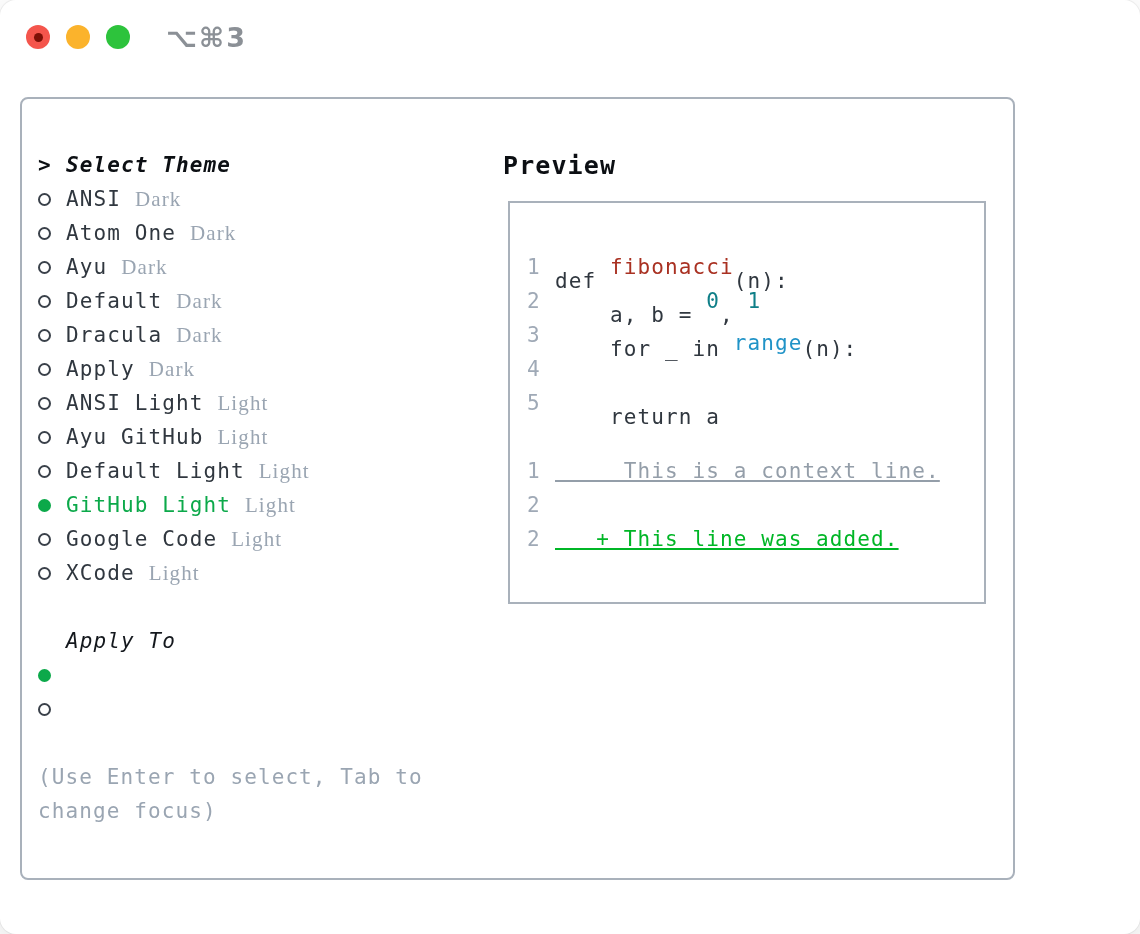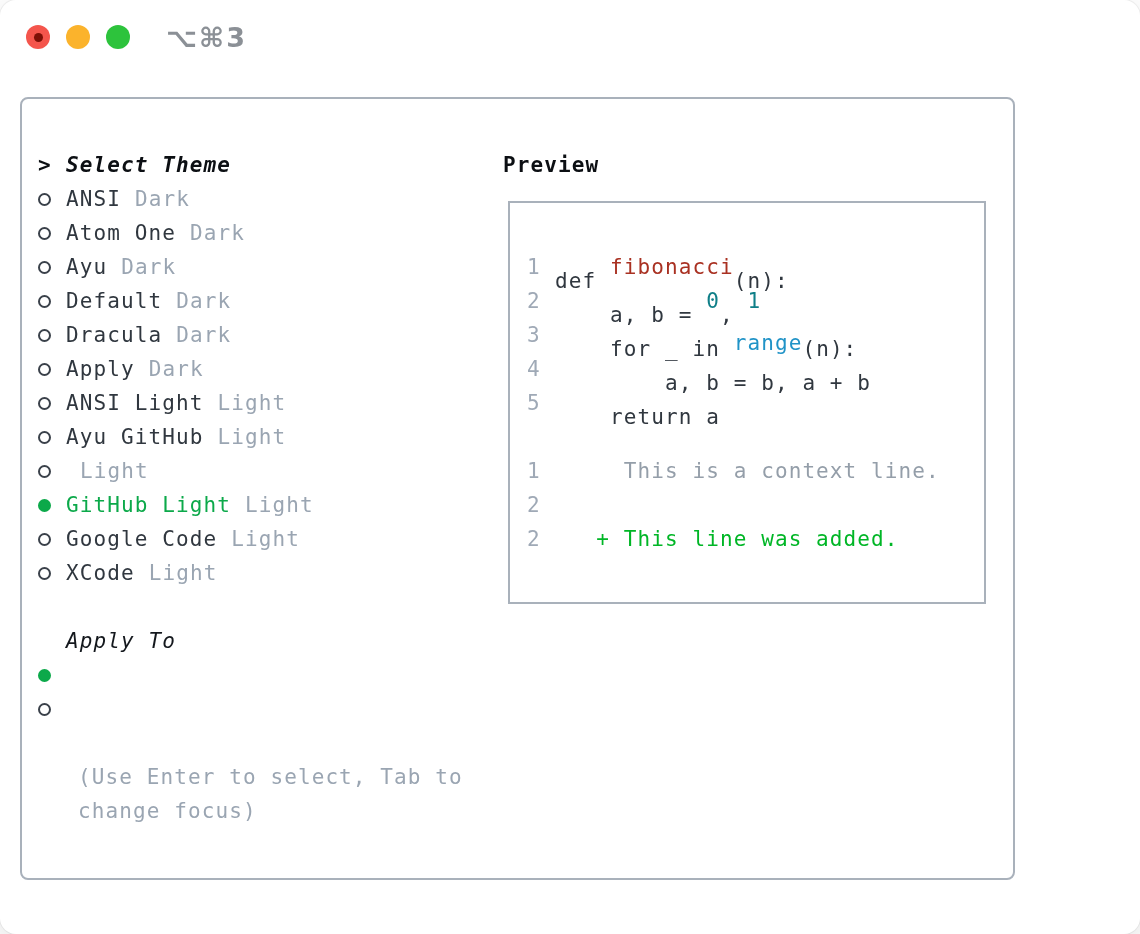"Preview" .preview-title { font-size: 21px -> 25px }
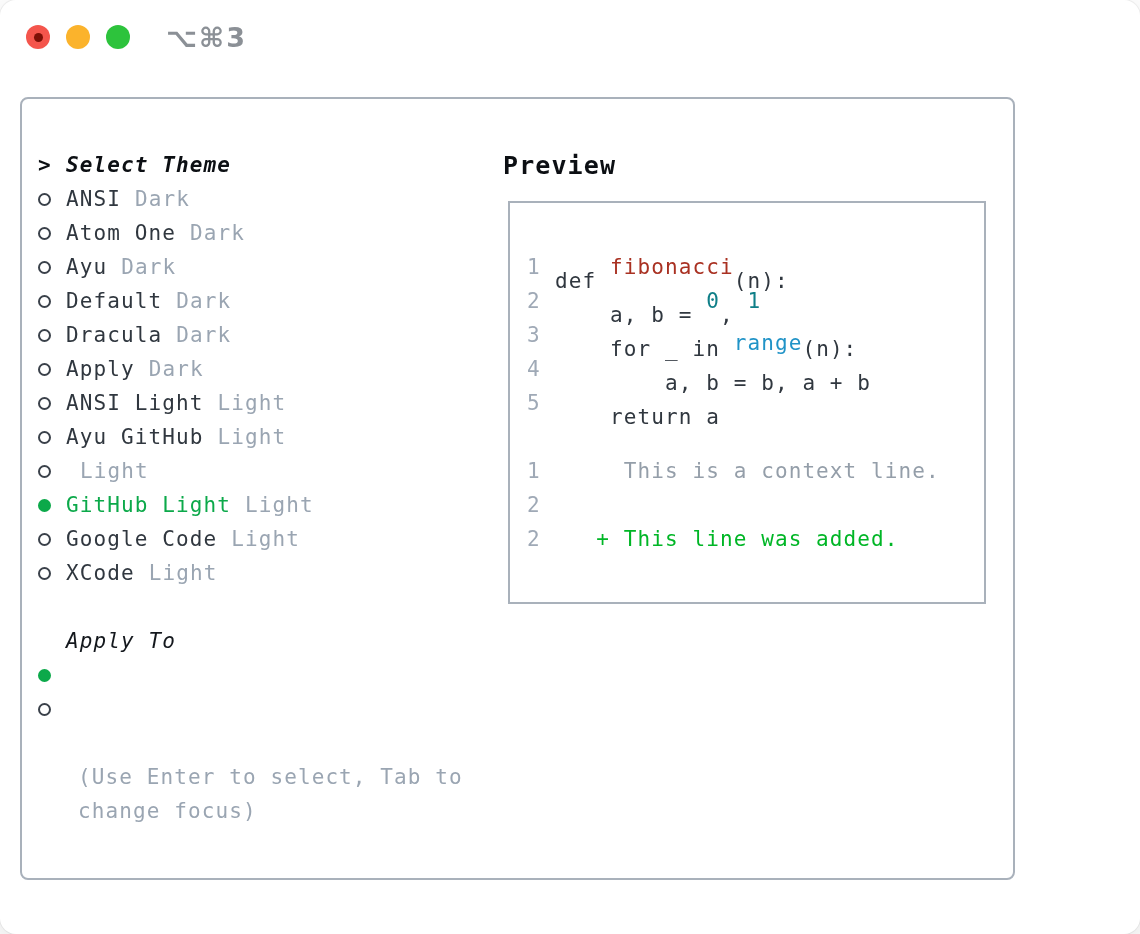"Dark" .tag { font-family: none -> Liberation Serif, serif }
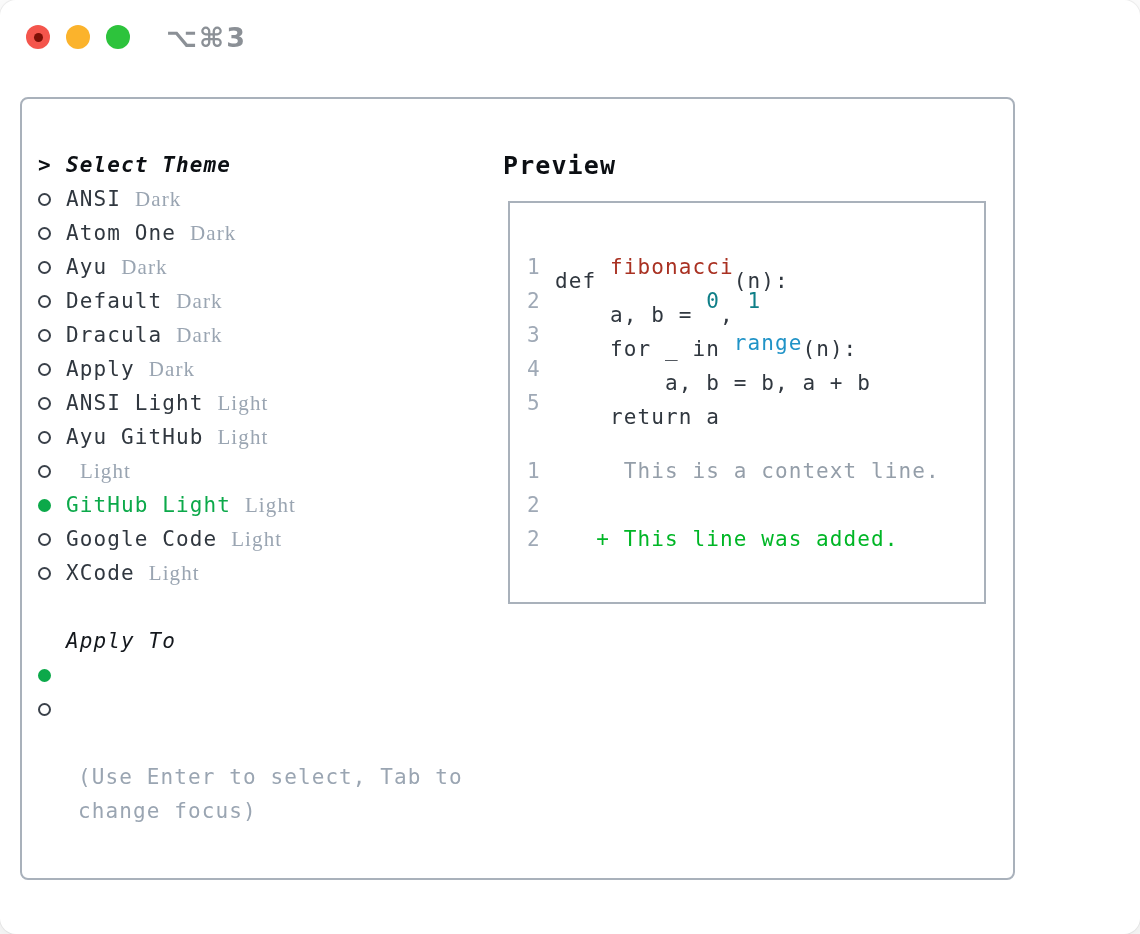"a, b = b, a" span.seg { html: <span> a, b = b, a + b</span> -> none }
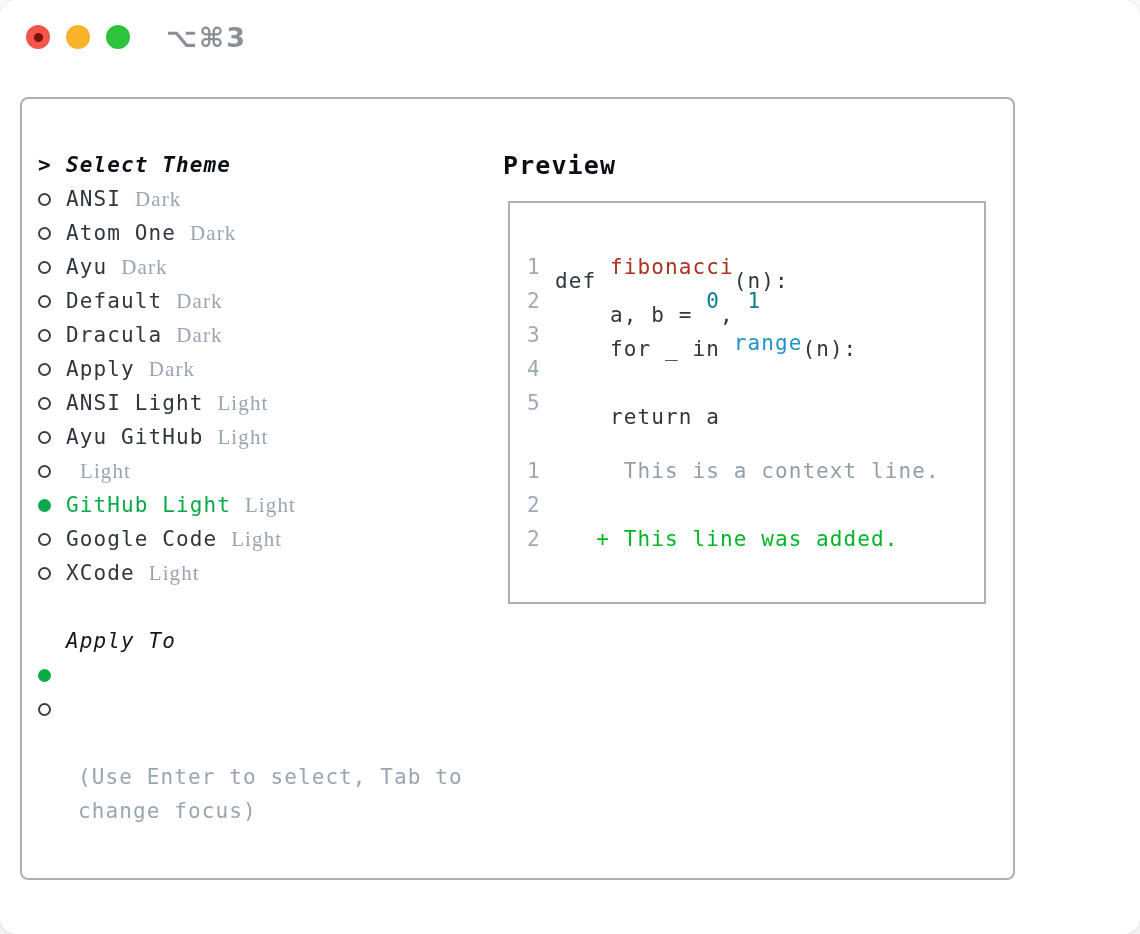"Default Light" span.label { html: none -> <span>Default Light</span> }
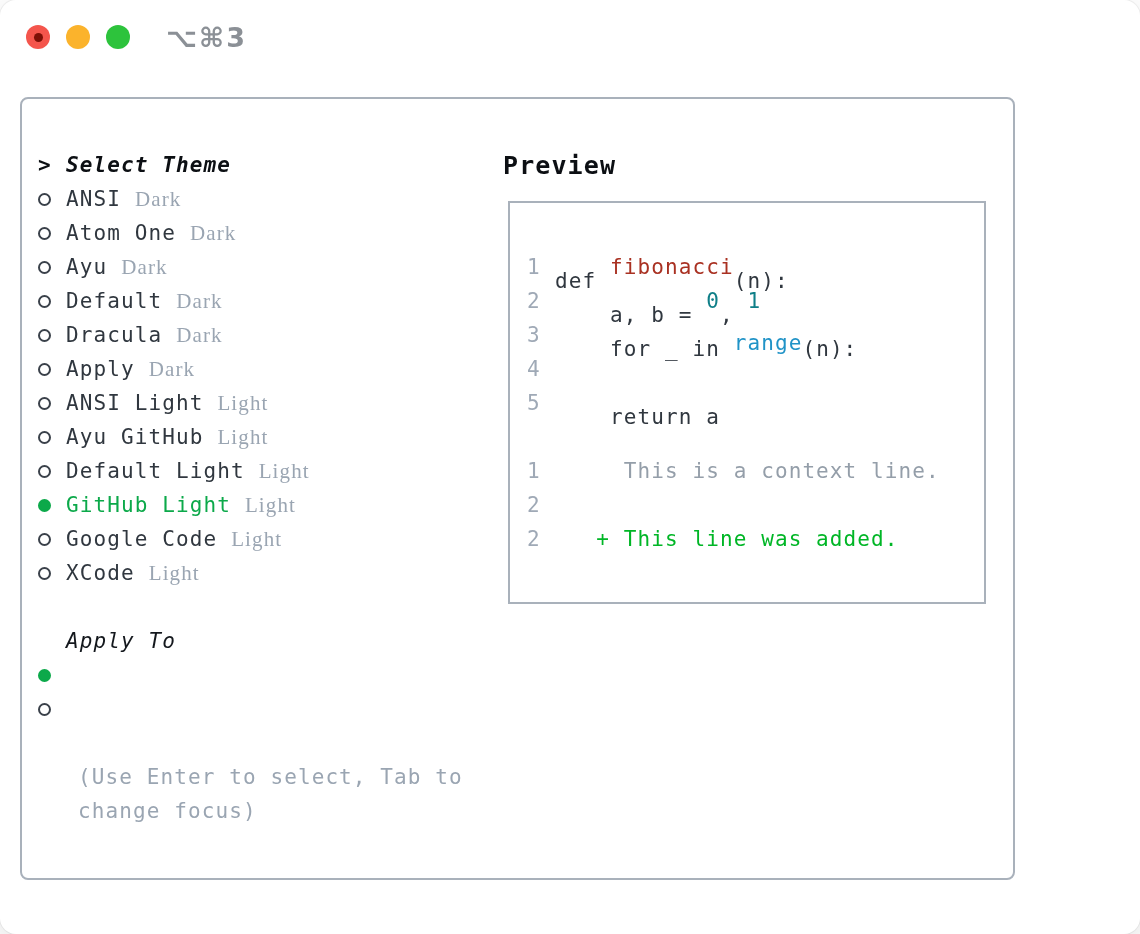"This is a context line." .c-context { text-decoration: none -> underline }
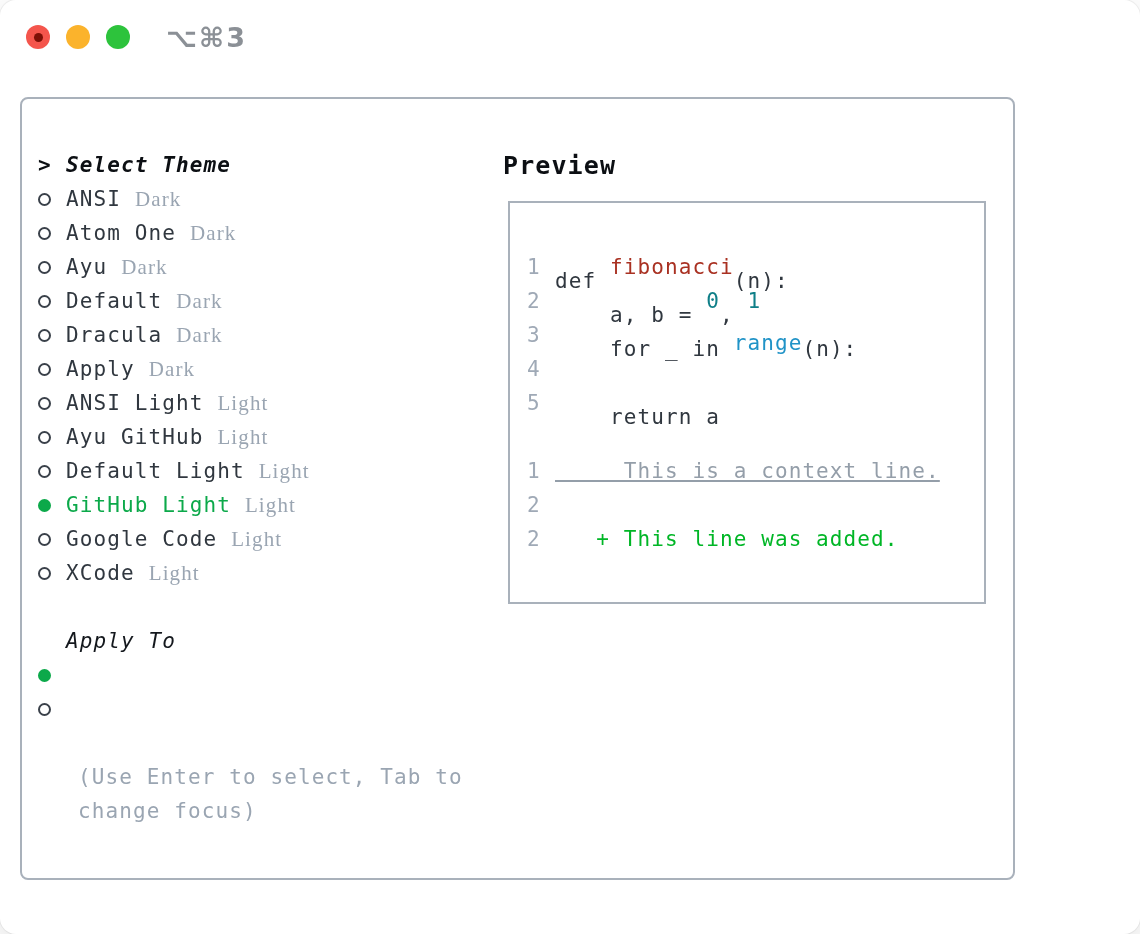"+ This line was added." .c-added { text-decoration: none -> underline }
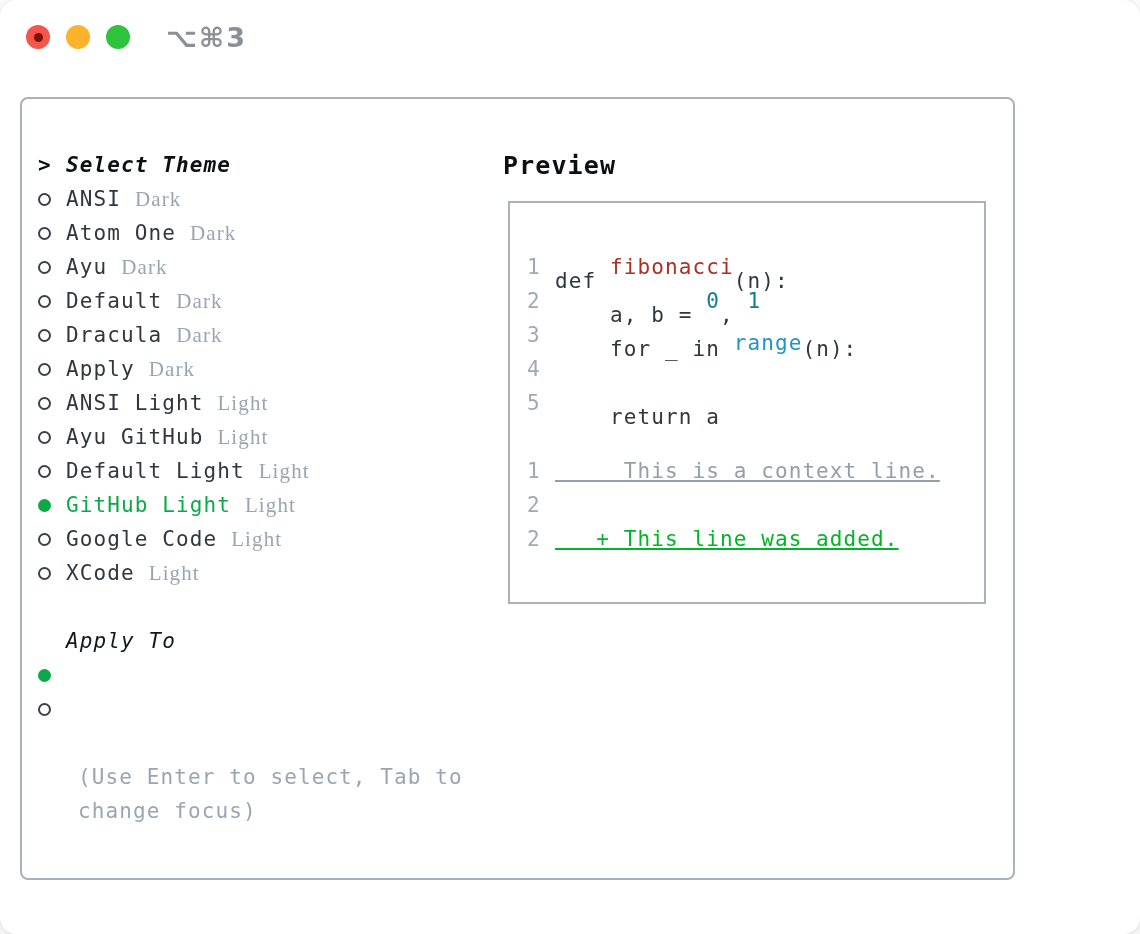"(Use Enter to select, Tab" .hint-row { margin-left: 40px -> none }
